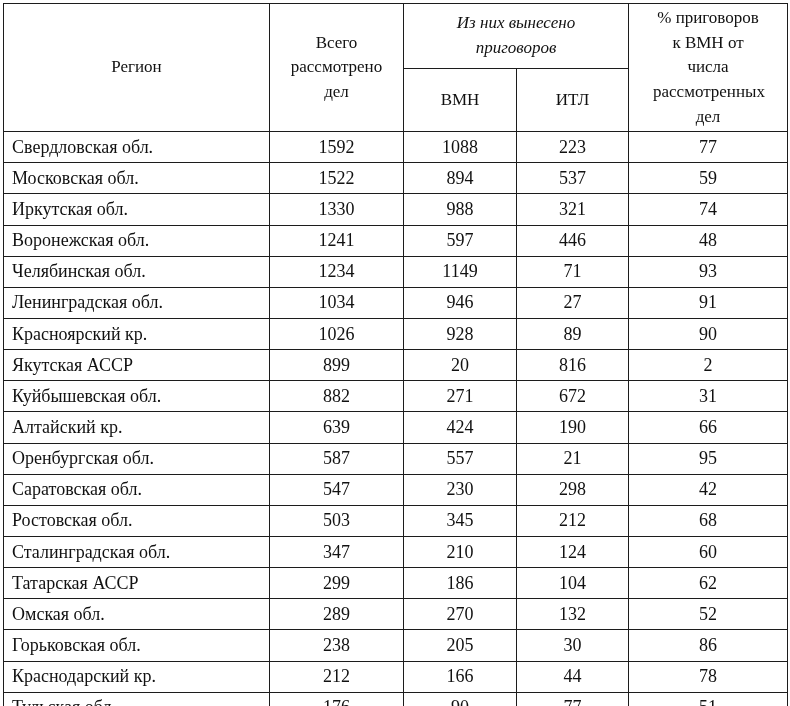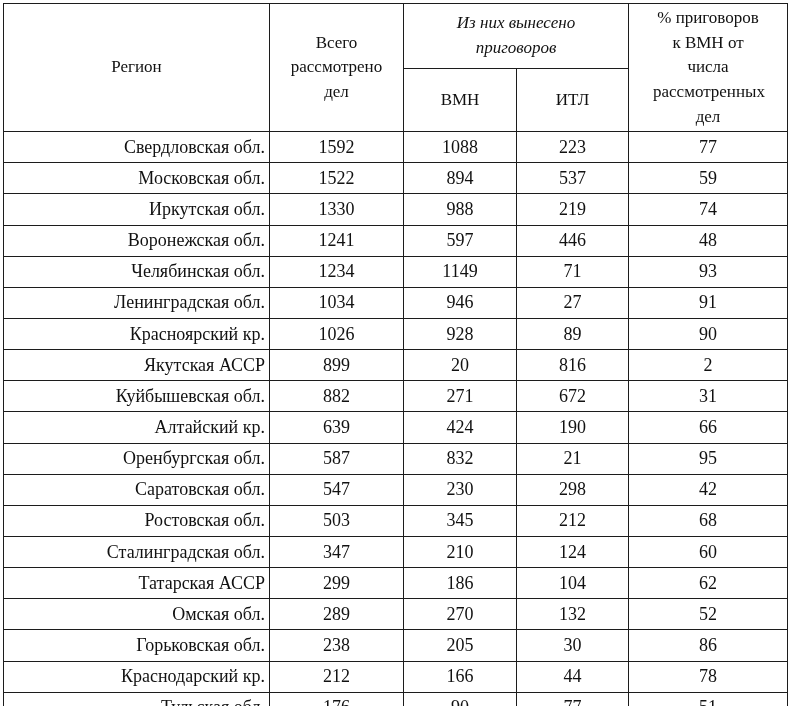"Свердловская обл." tbody td.region { text-align: right -> left }
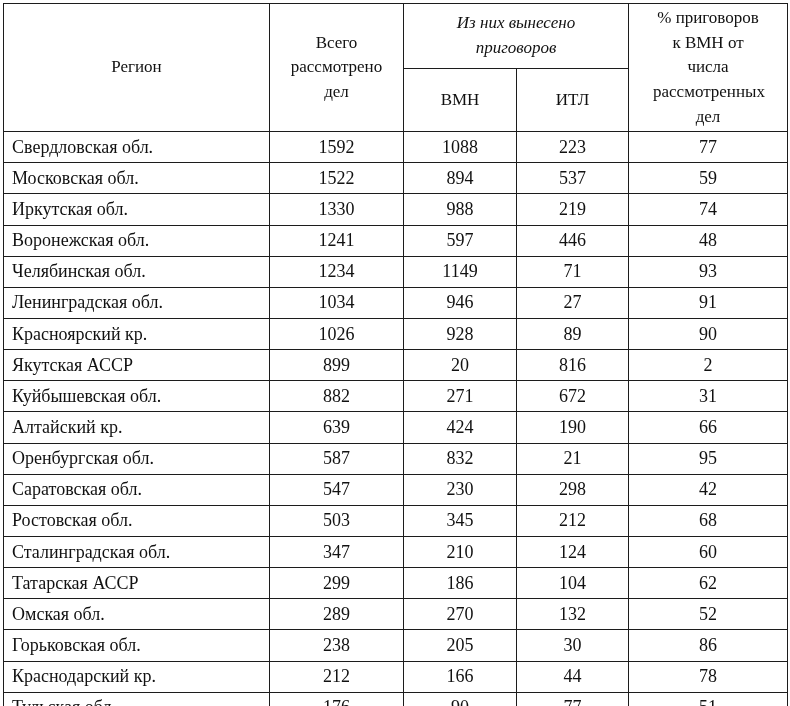"219" td { text: 219 -> 321 }
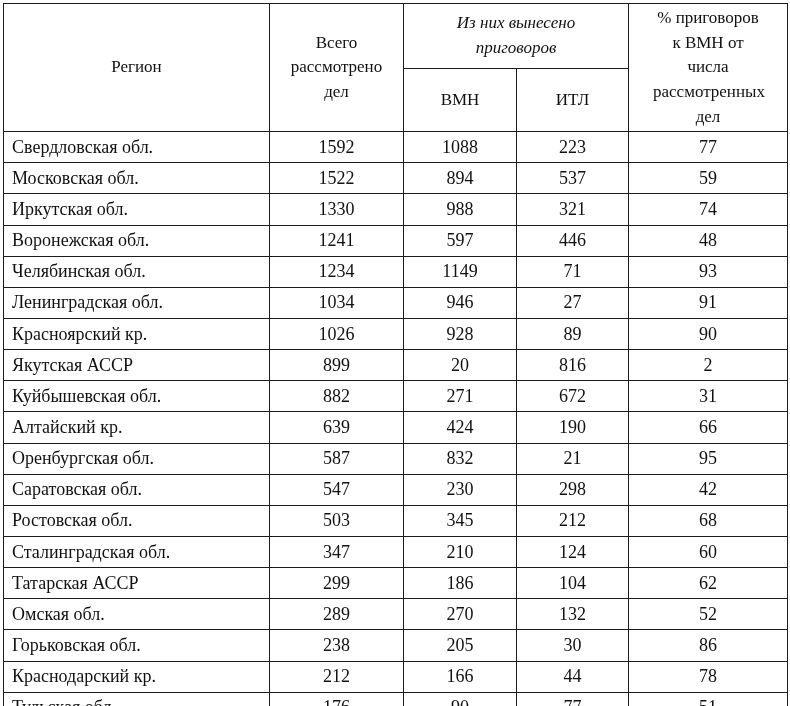"832" td { text: 832 -> 557 }
